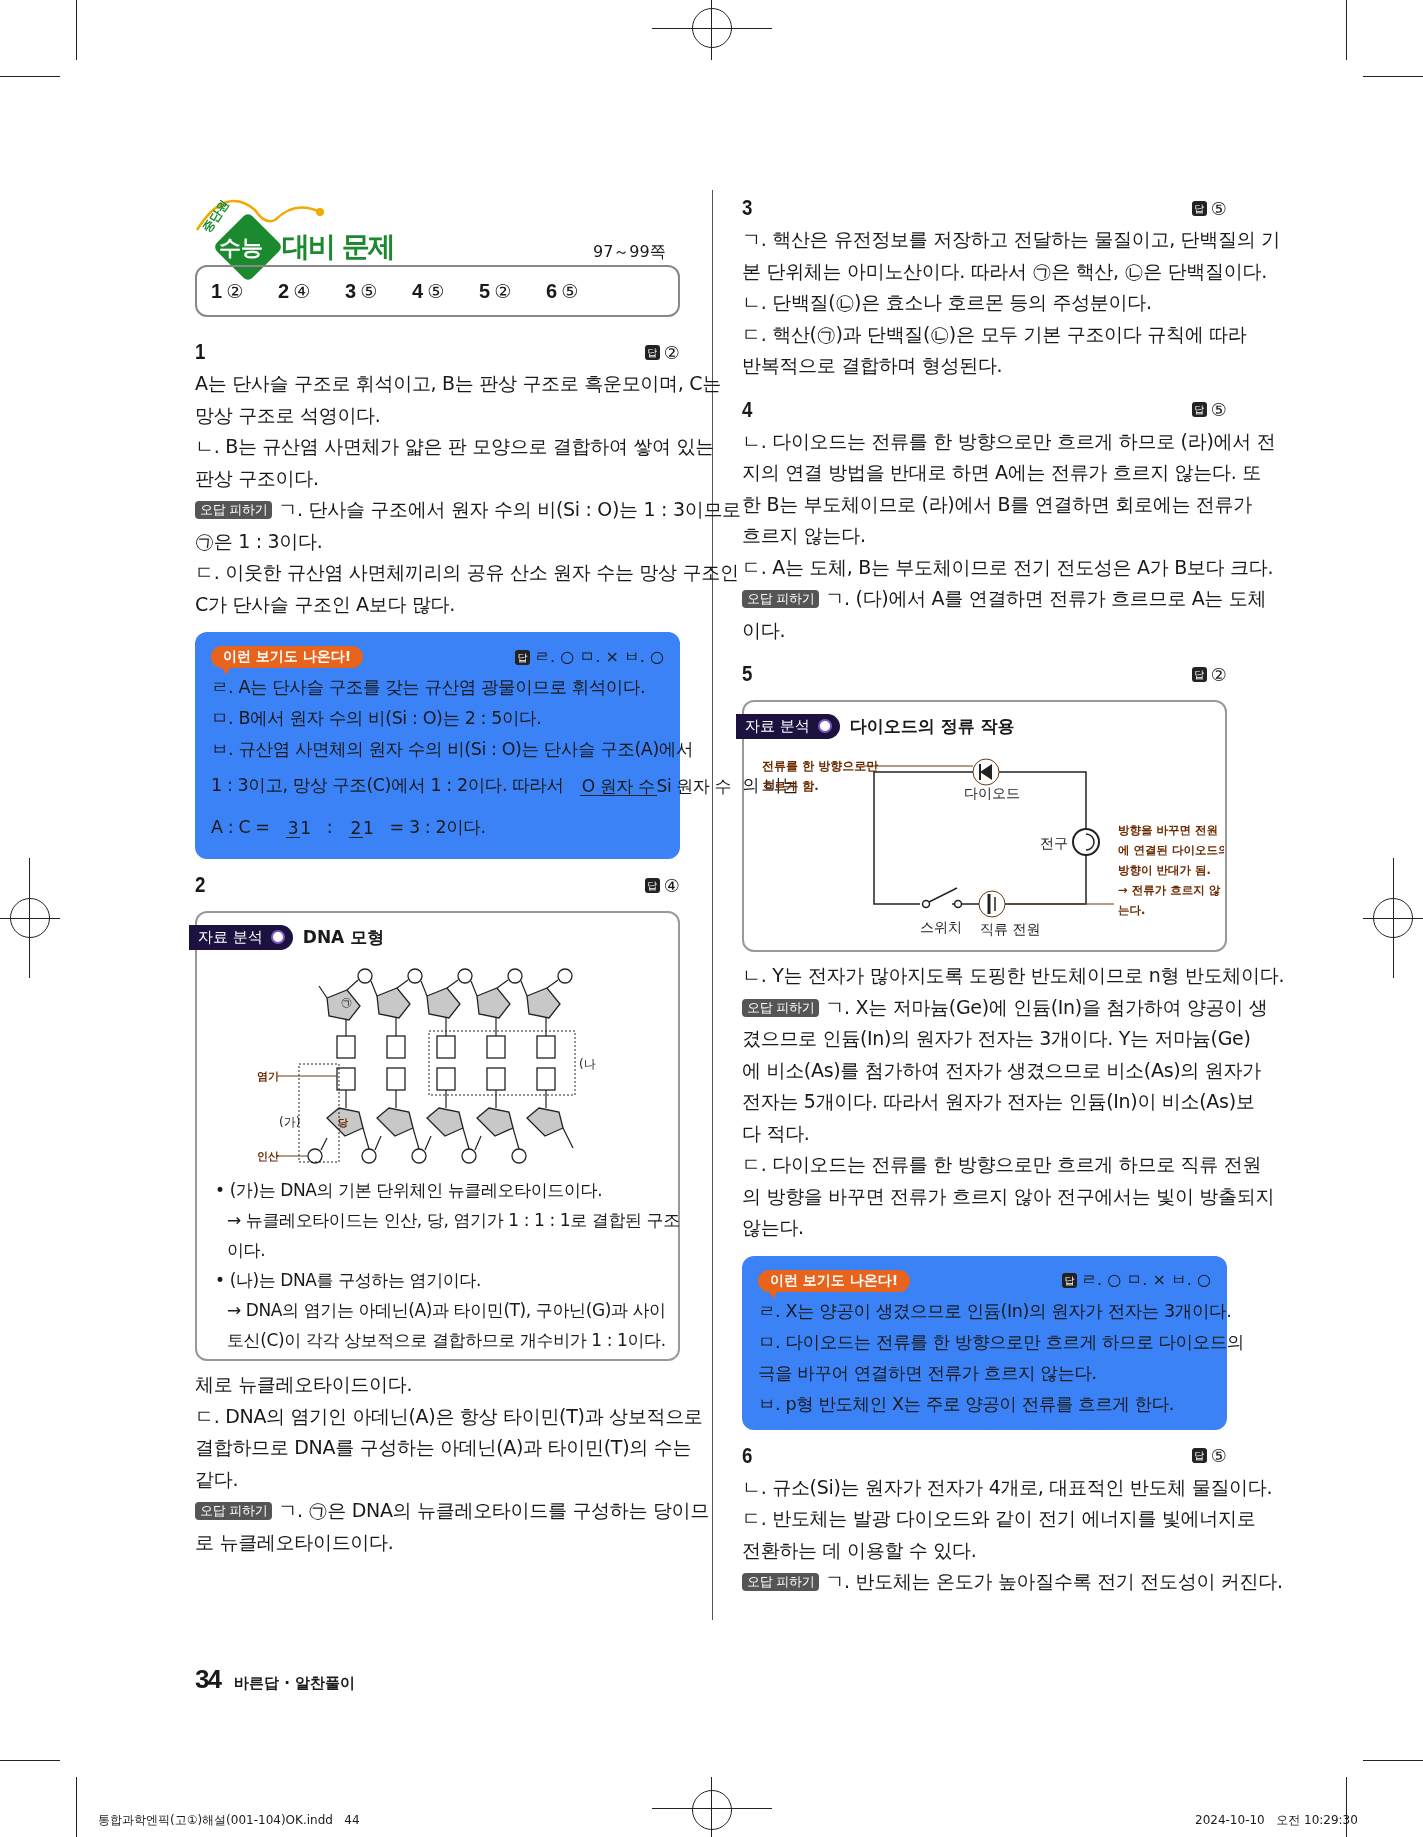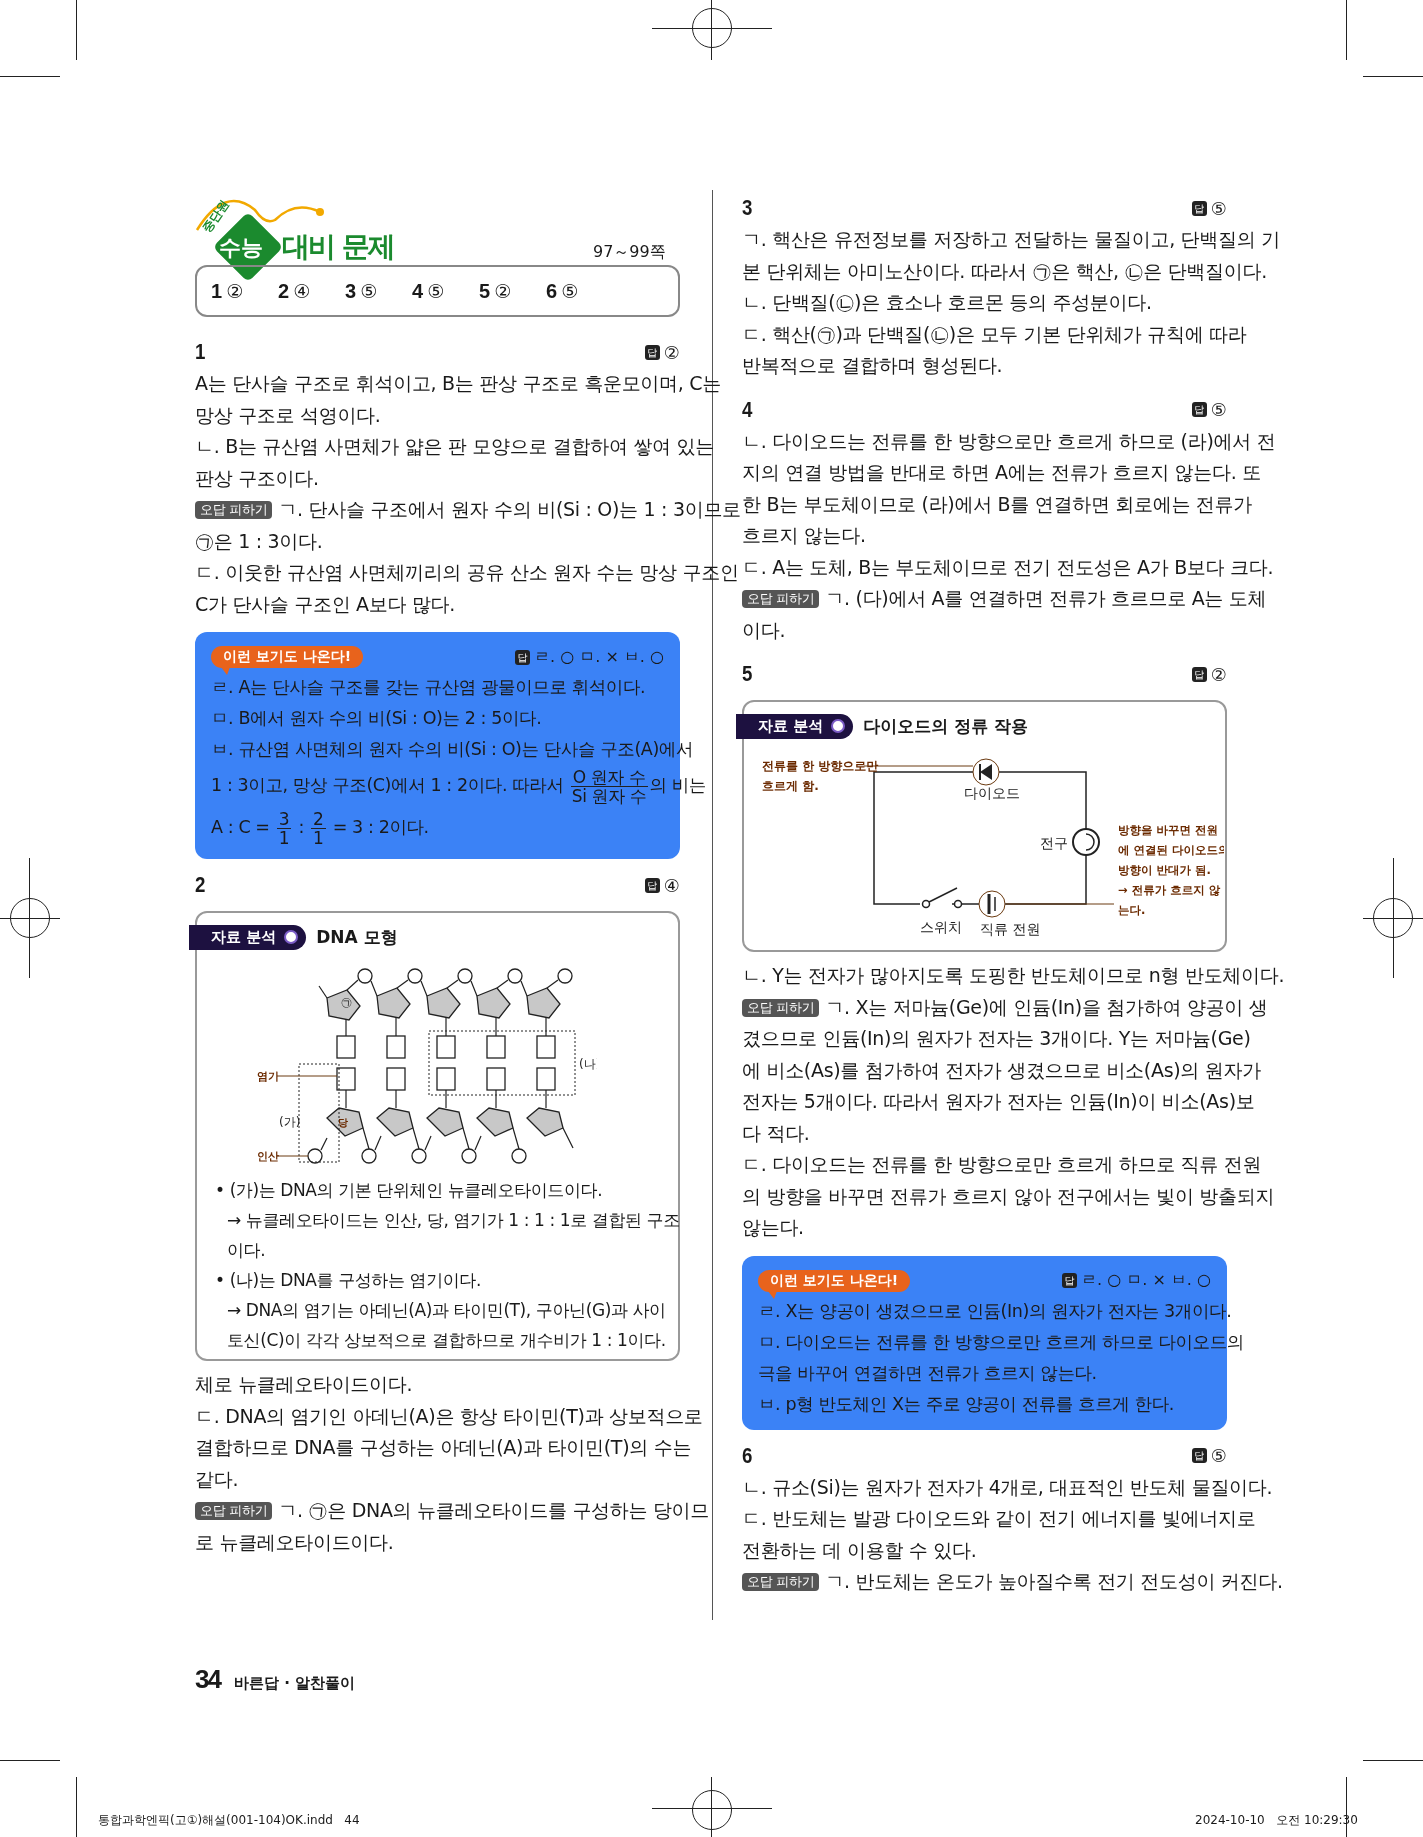"ㄷ. 핵산(㉠)과 단백질(㉡)은 모두 기본" p.line { text: 단위체가 -> 구조이다 }
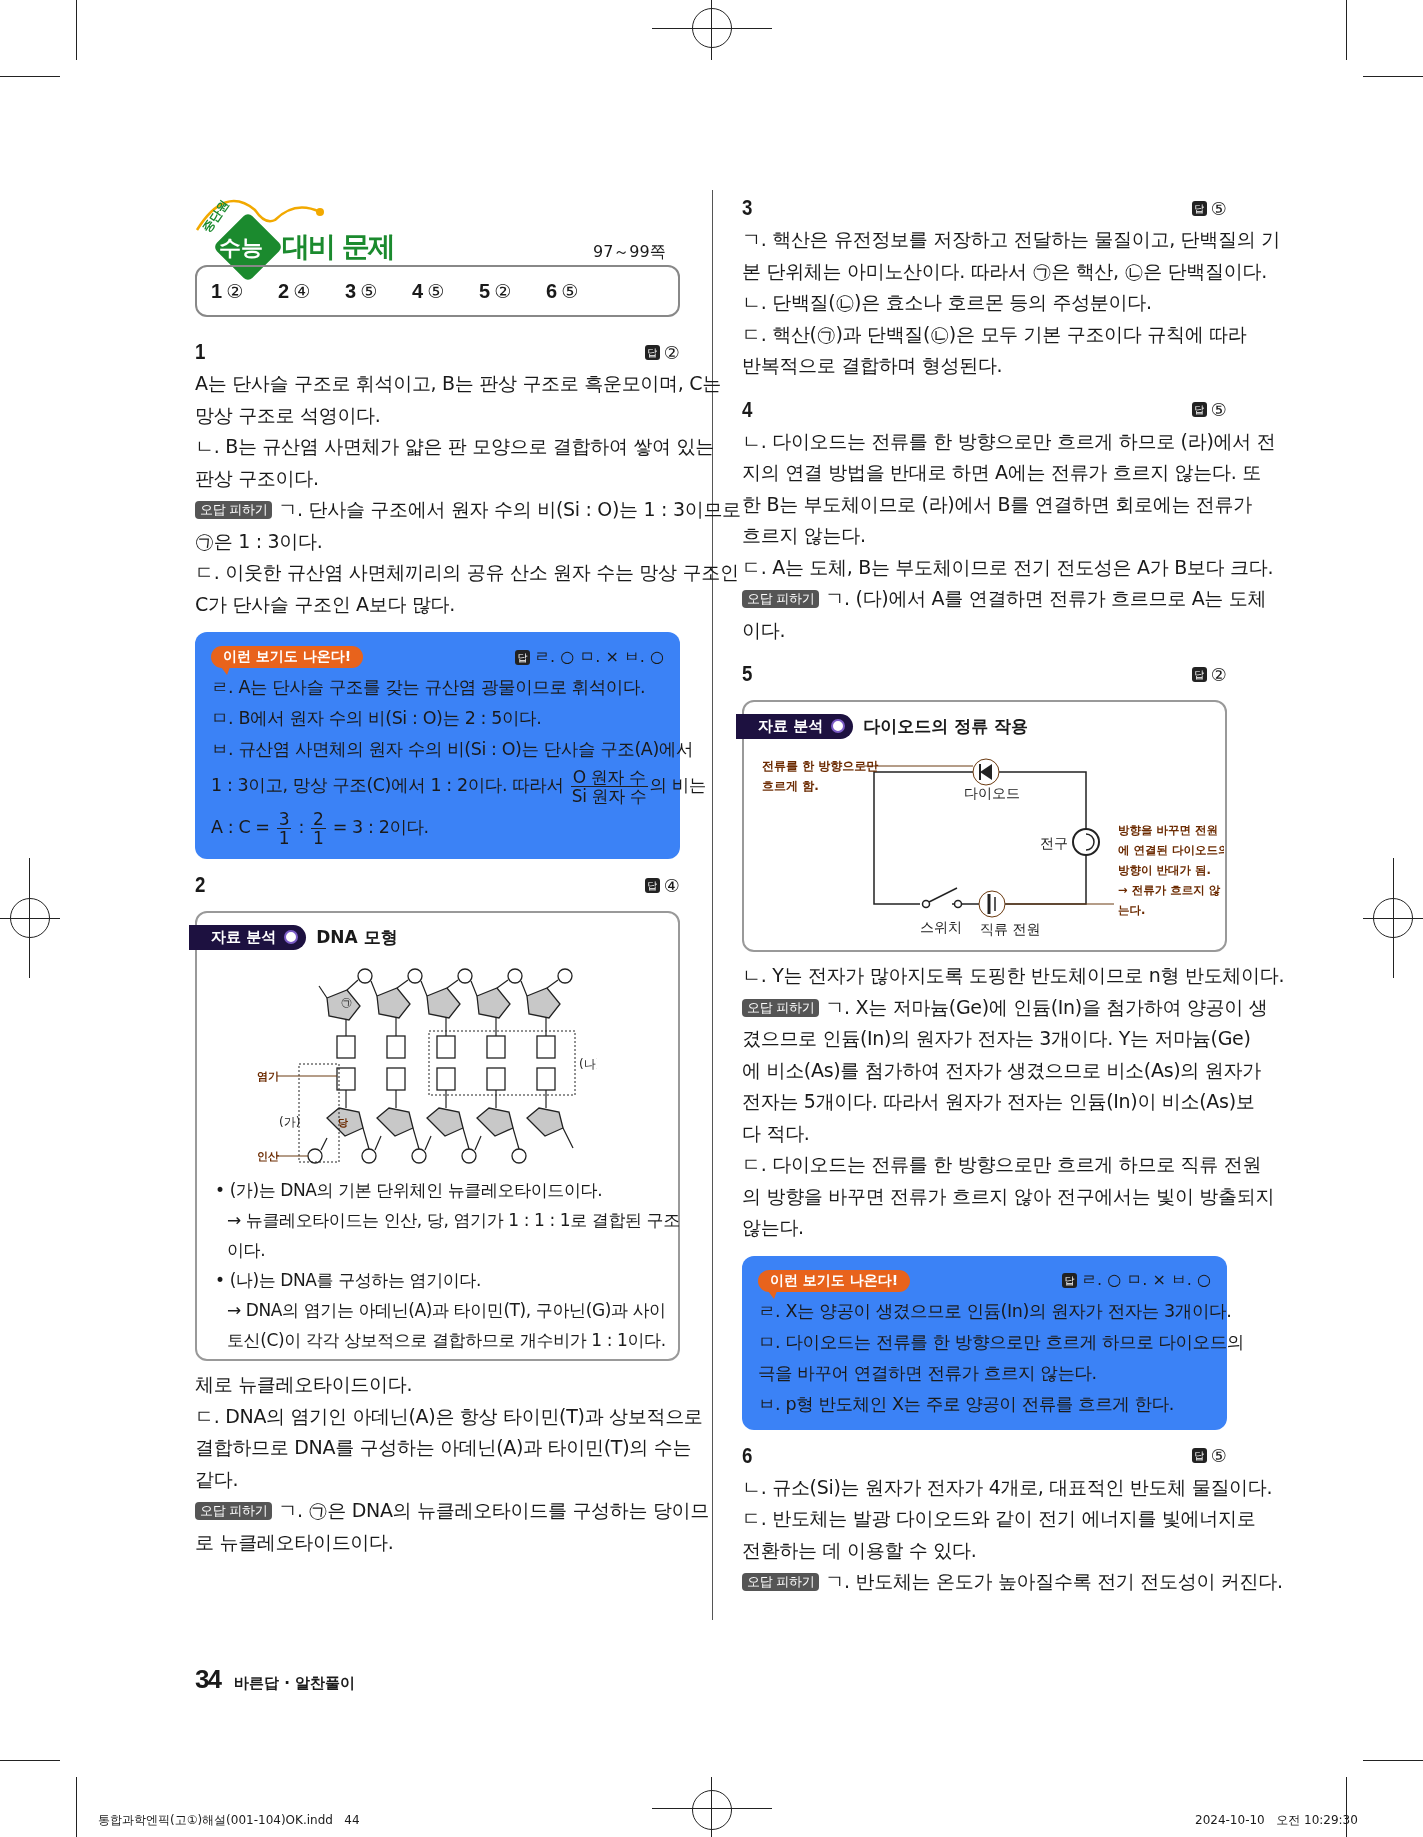"자료 분석" .atag-pill { font-weight: bold -> normal; padding: 3px 30px 3px 22px -> 3px 30px 3px 9px }
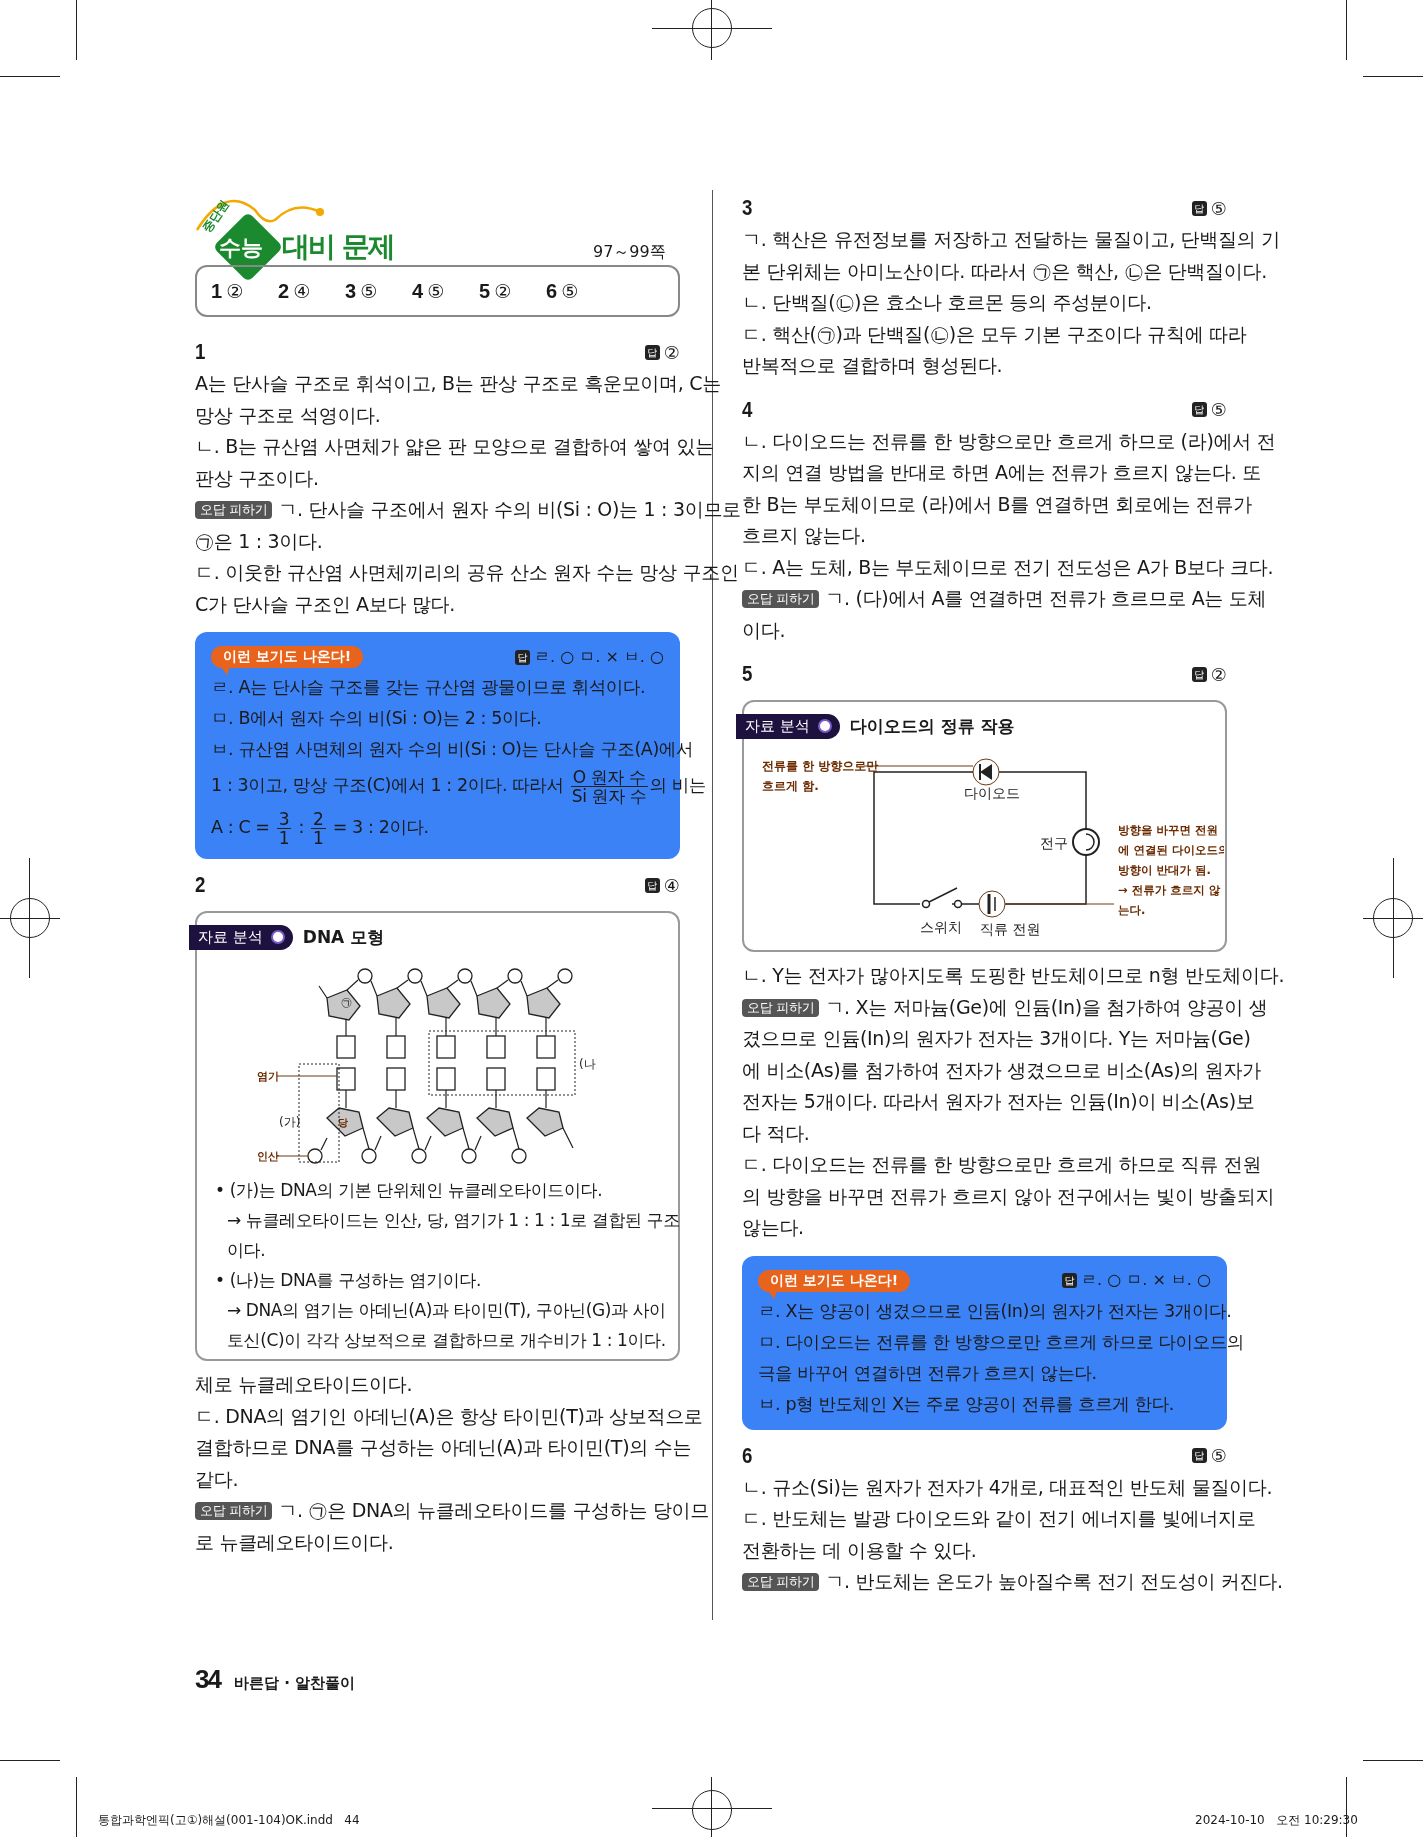"O 원자 수" .frac { flex-direction: column -> row; margin: 0 2px -> 0 11px }
